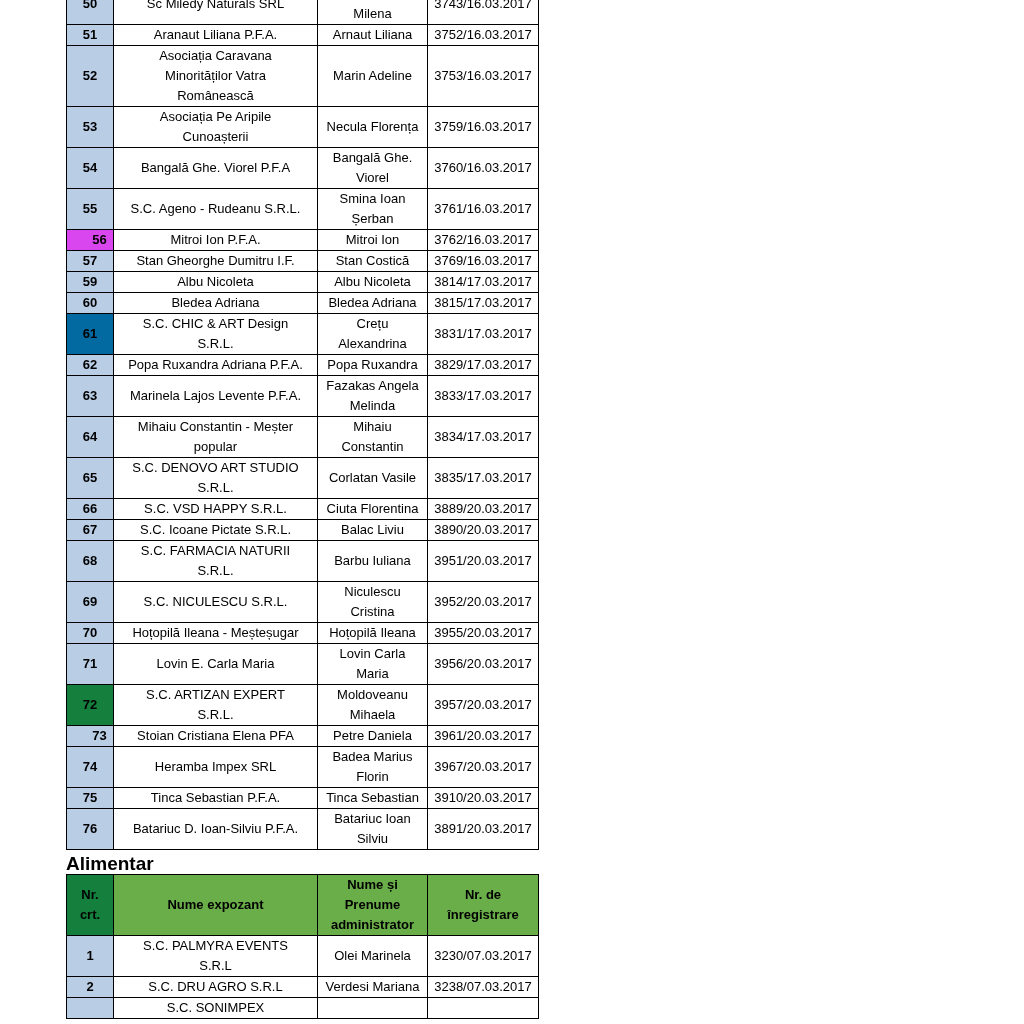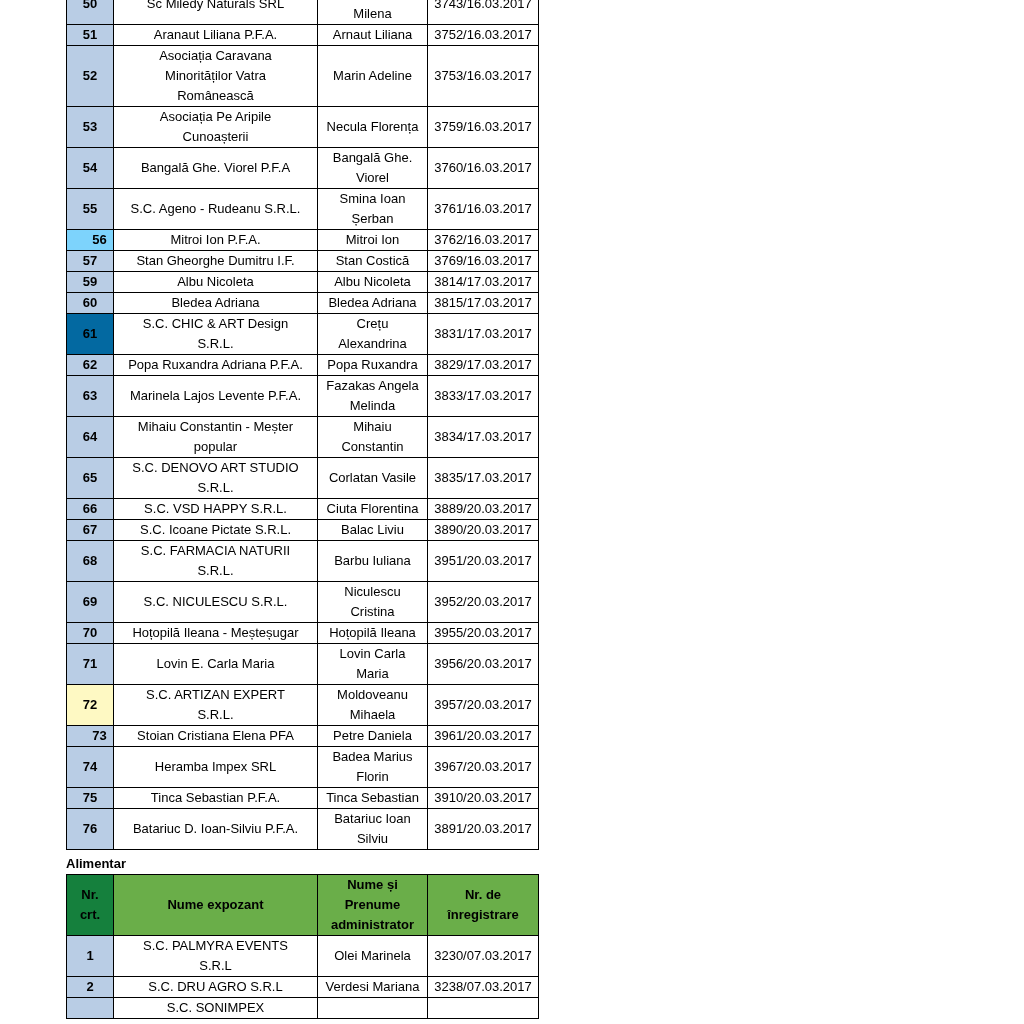"56" td.nr { background: #7dd3fc -> #d946ef }
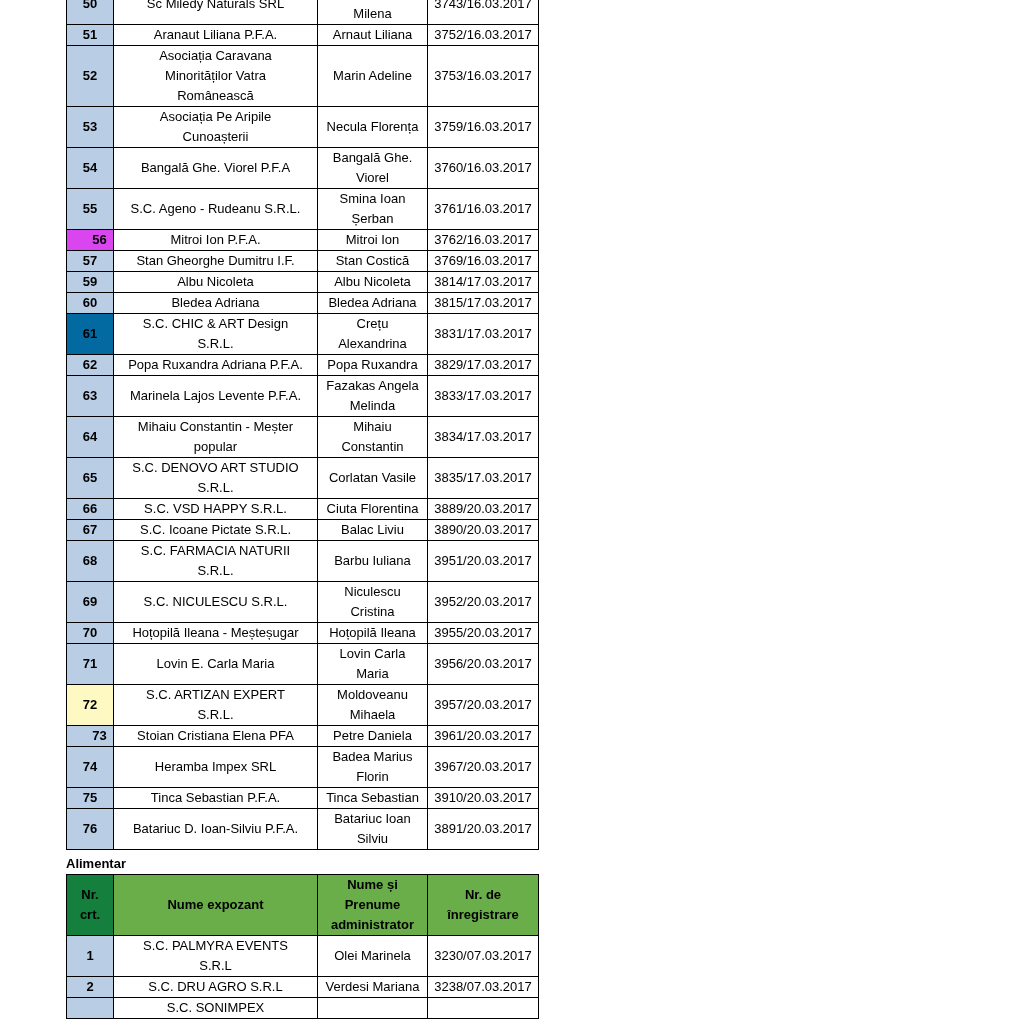"72" td.nr { background: #fef9c3 -> #15803d }
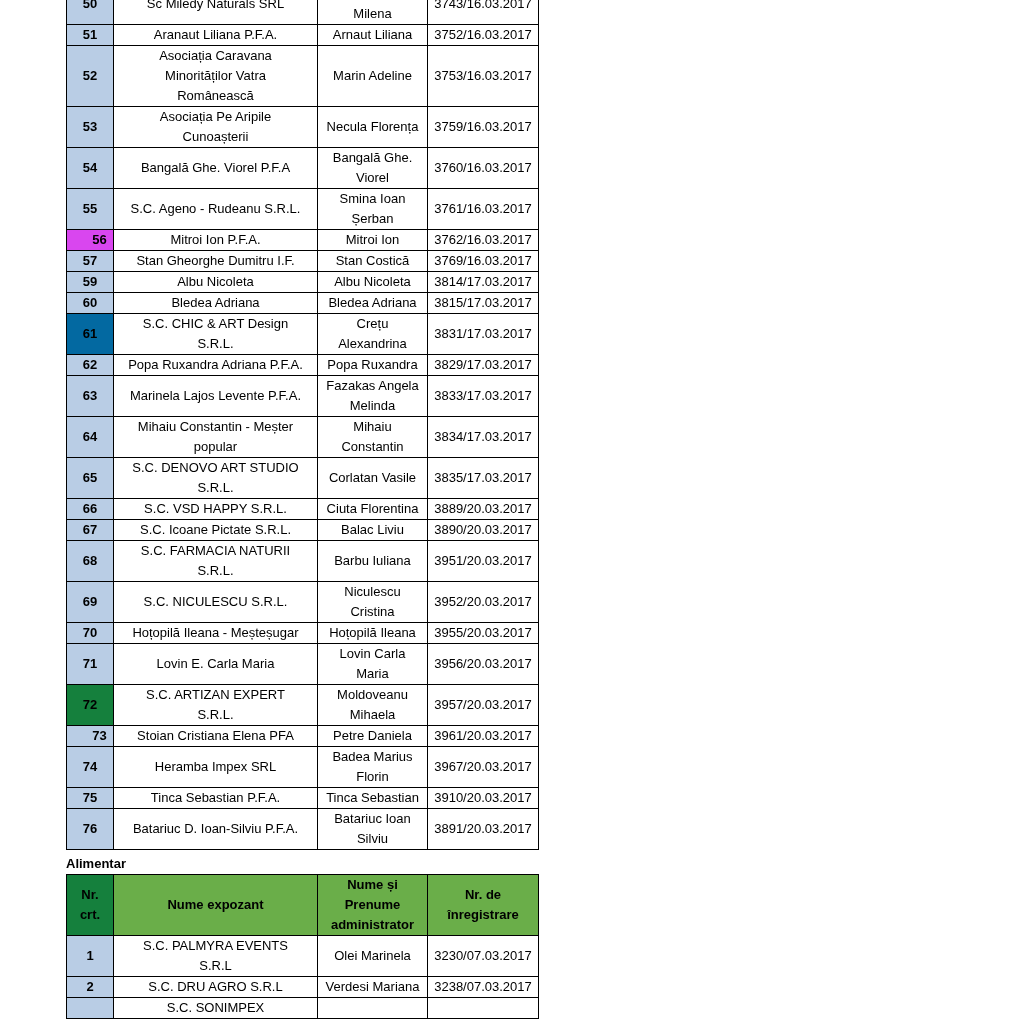"Alimentar" .section-label { font-size: 13px -> 19px }
